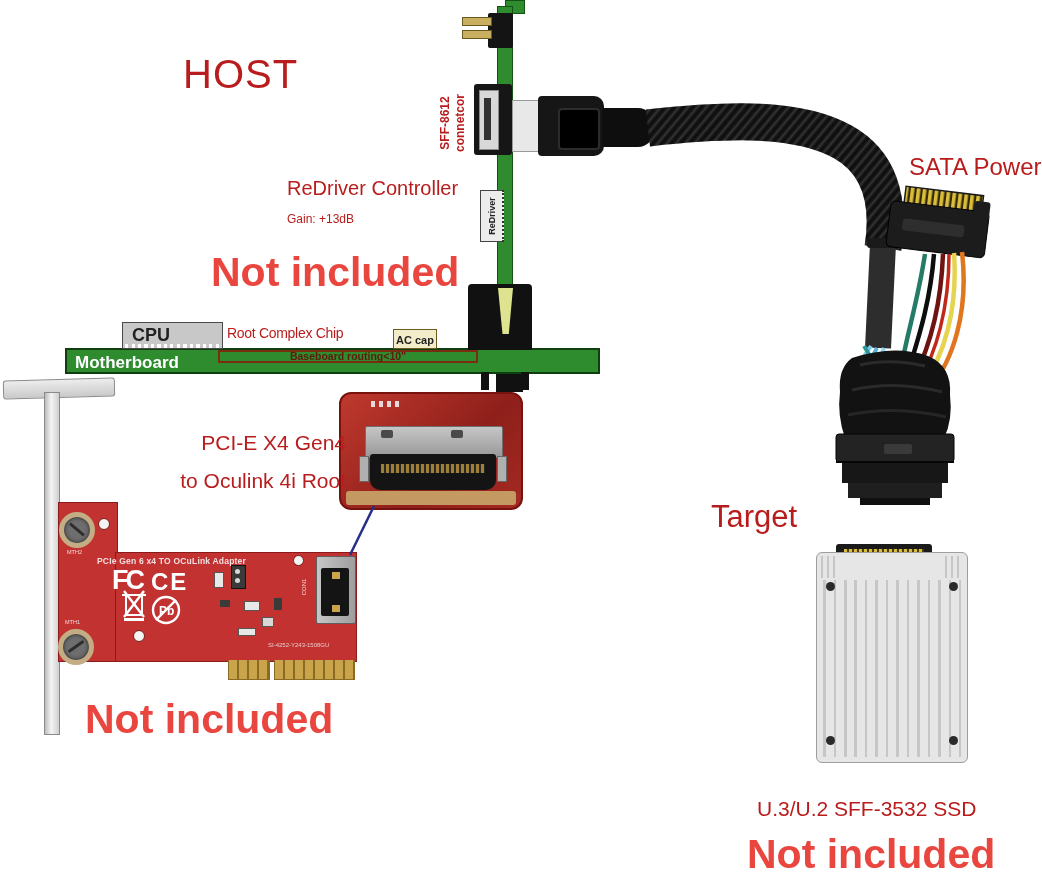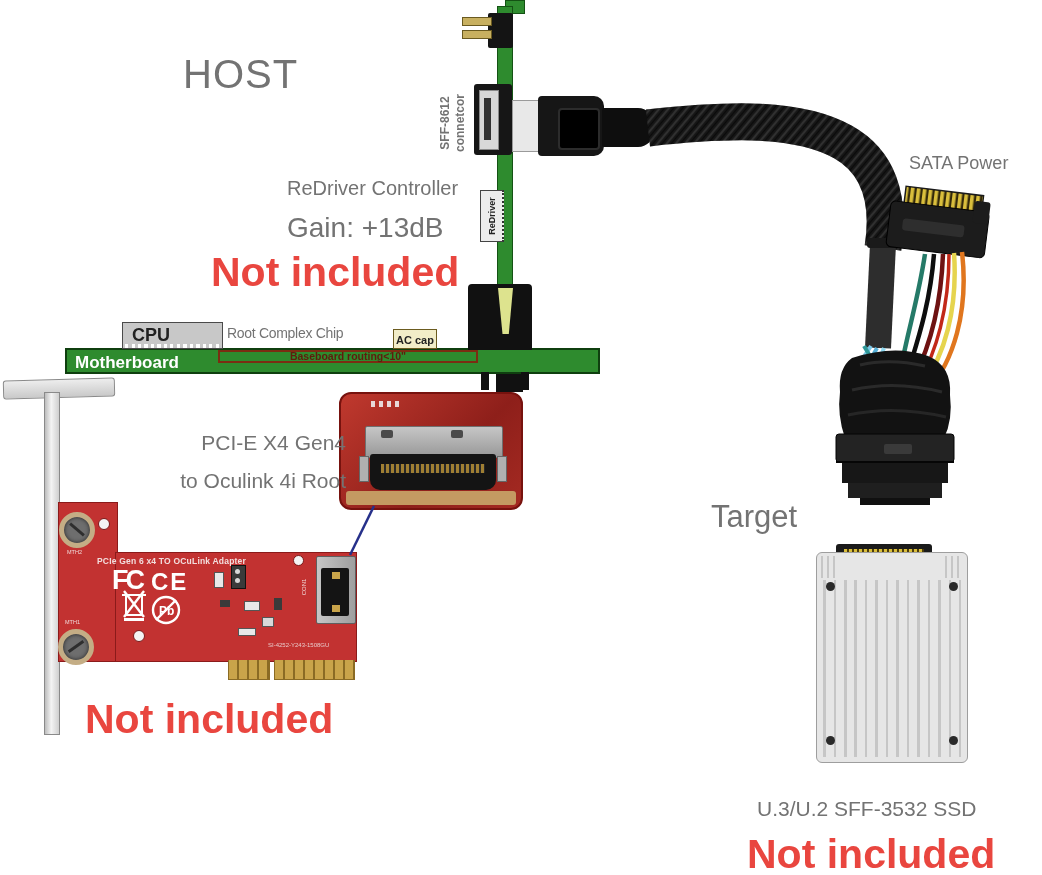"HOST" .txt { color: #737373 -> #b91c1c }
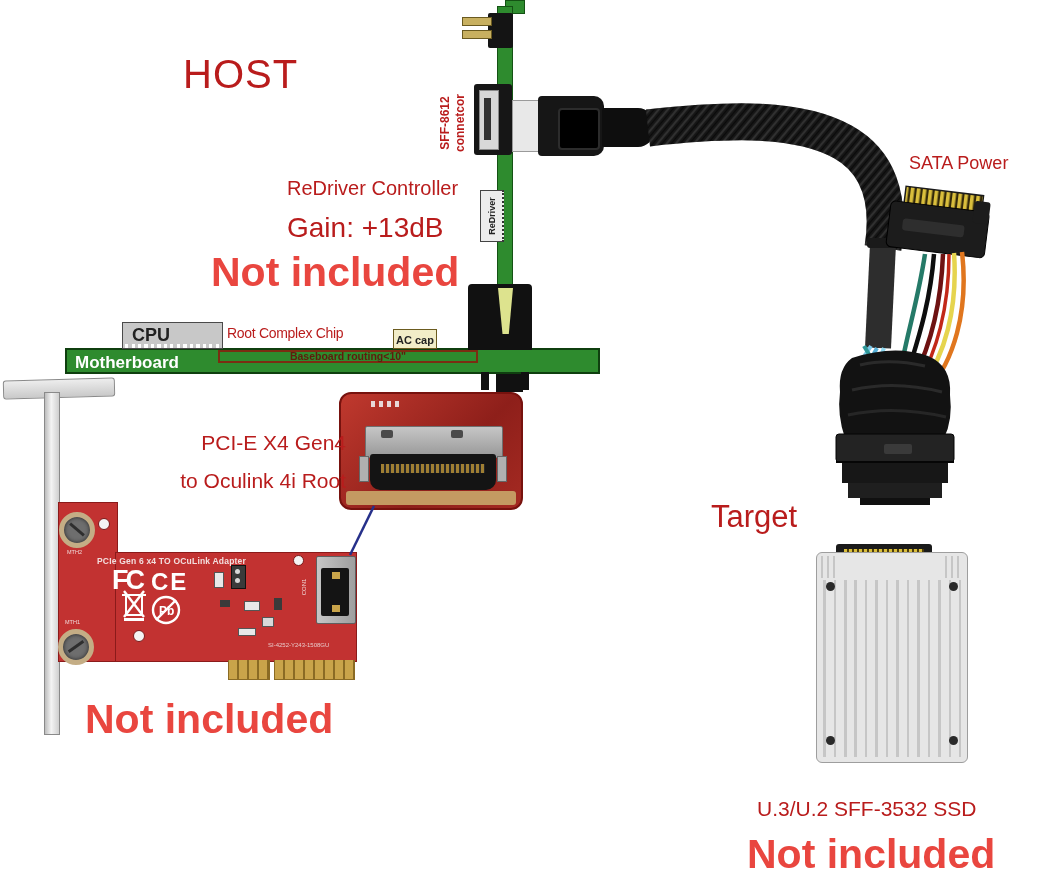"SATA Power" div.txt { font-size: 18px -> 24px }
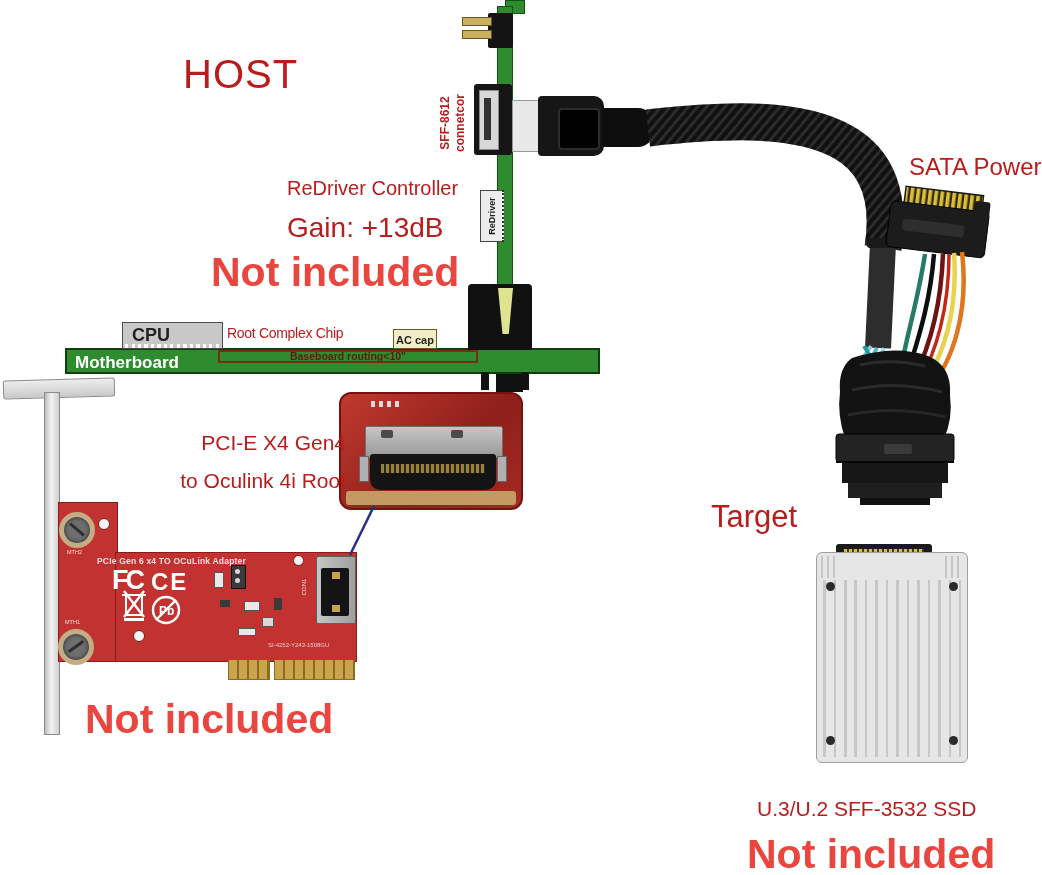"Gain: +13dB" div.txt { font-size: 28px -> 12px }
